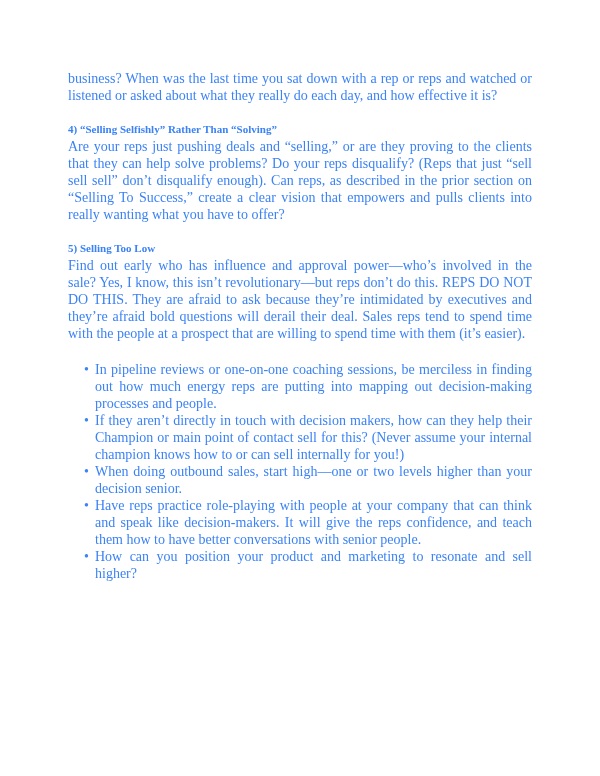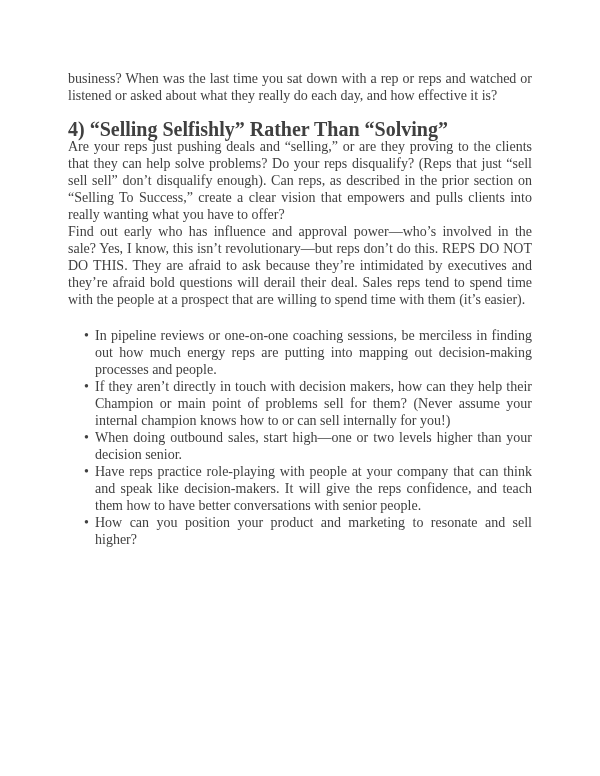"business? When was the last" .page { color: #404040 -> #3b82f6 }
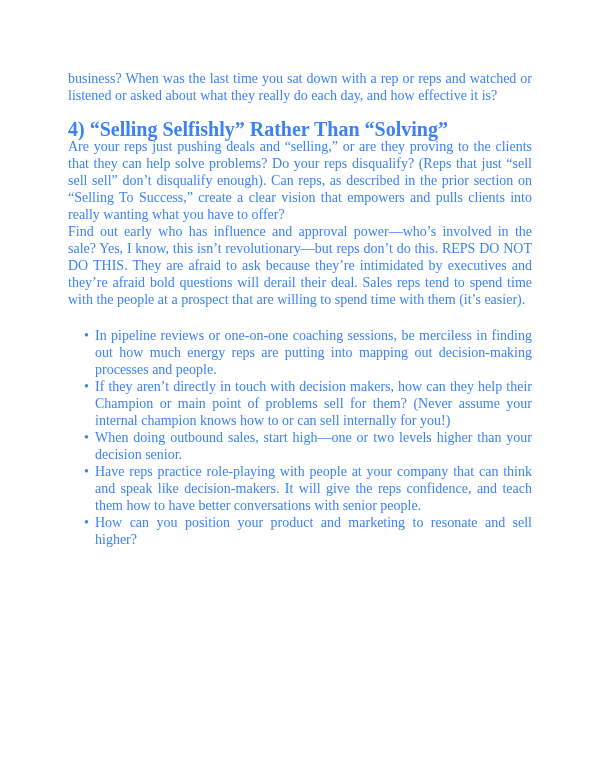"4) “Selling Selfishly” Rather Than" .heading { font-size: 20px -> 11px }
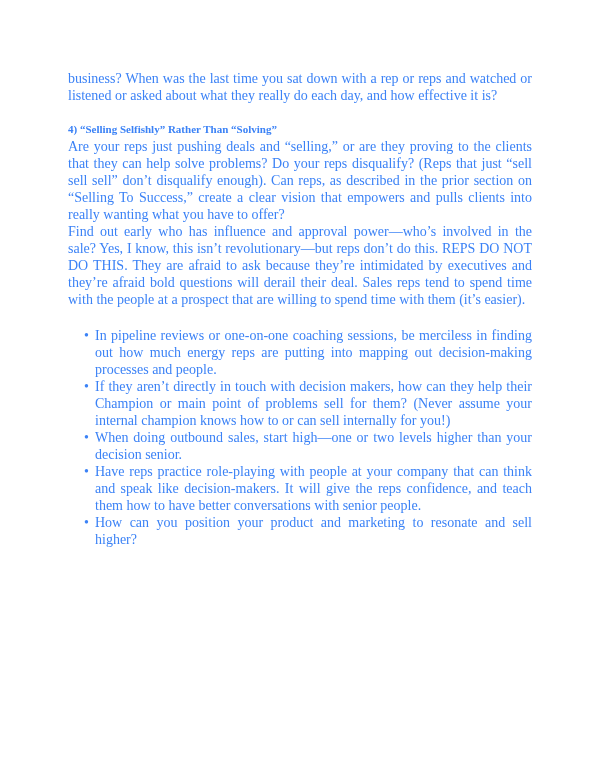"5) Selling Too Low" p.heading { html: none -> <p>5) Selling Too Low</p> }
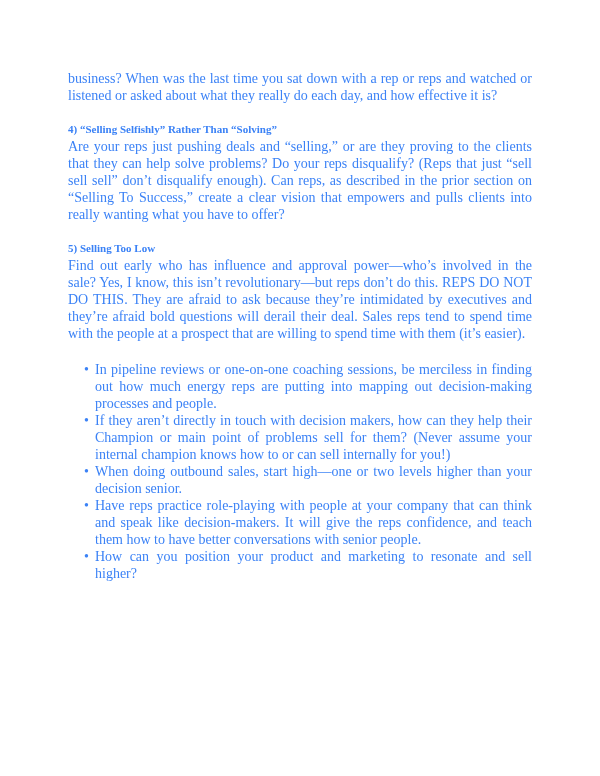"If they aren’t directly in" span { text: problems sell for them -> contact sell for this }
